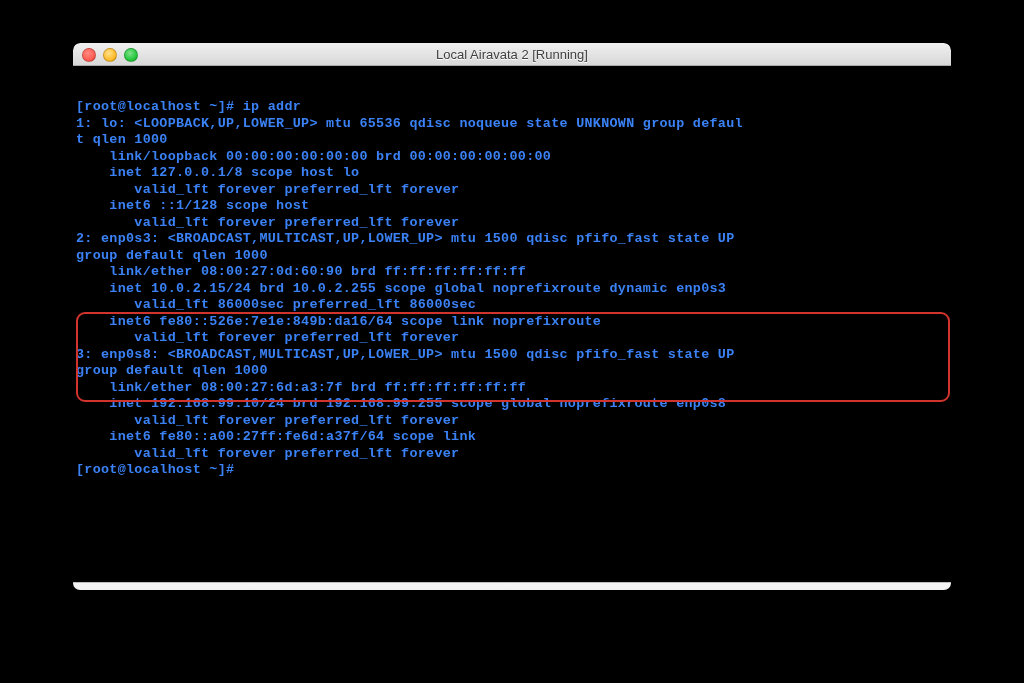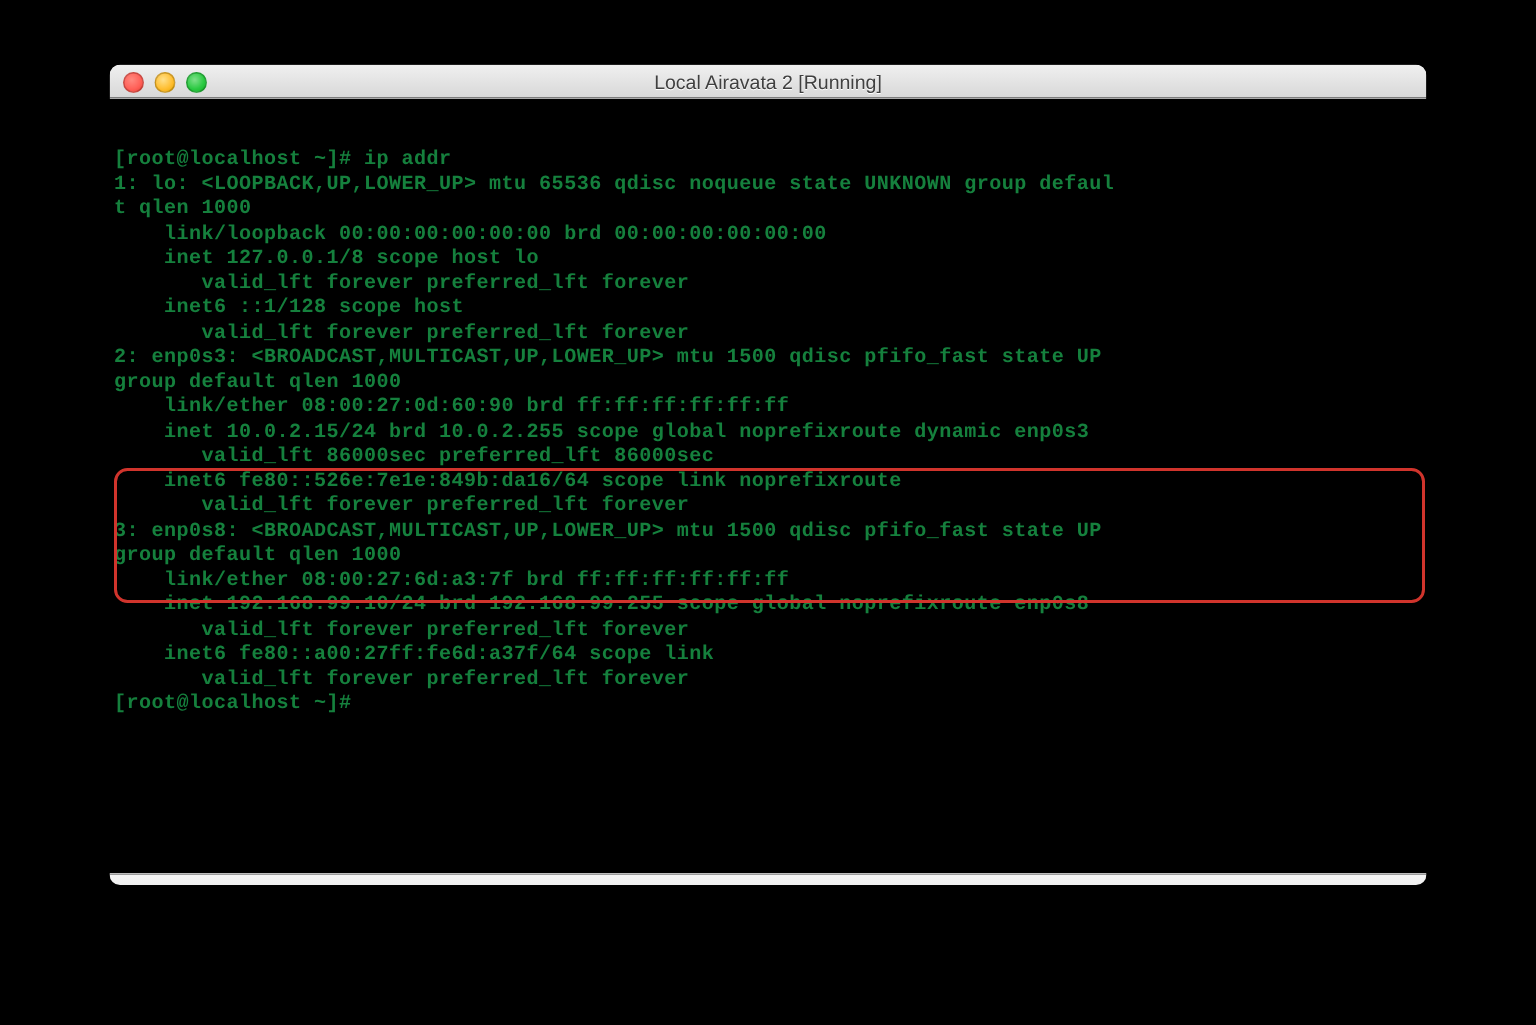"[root@localhost ~]# ip addr" .terminal { color: #15803d -> #3b82f6 }
